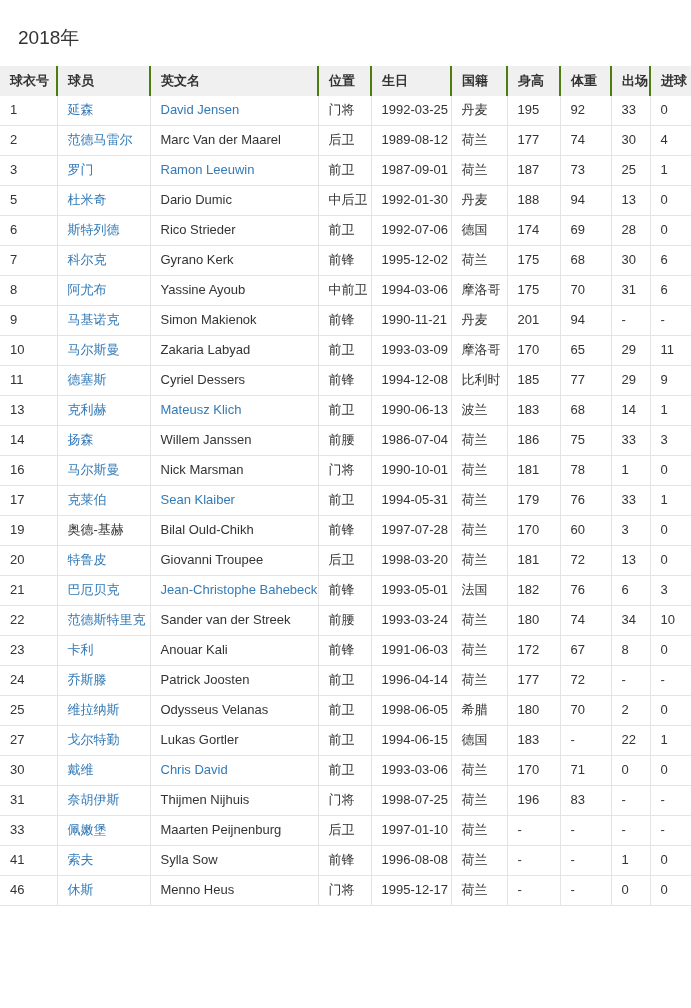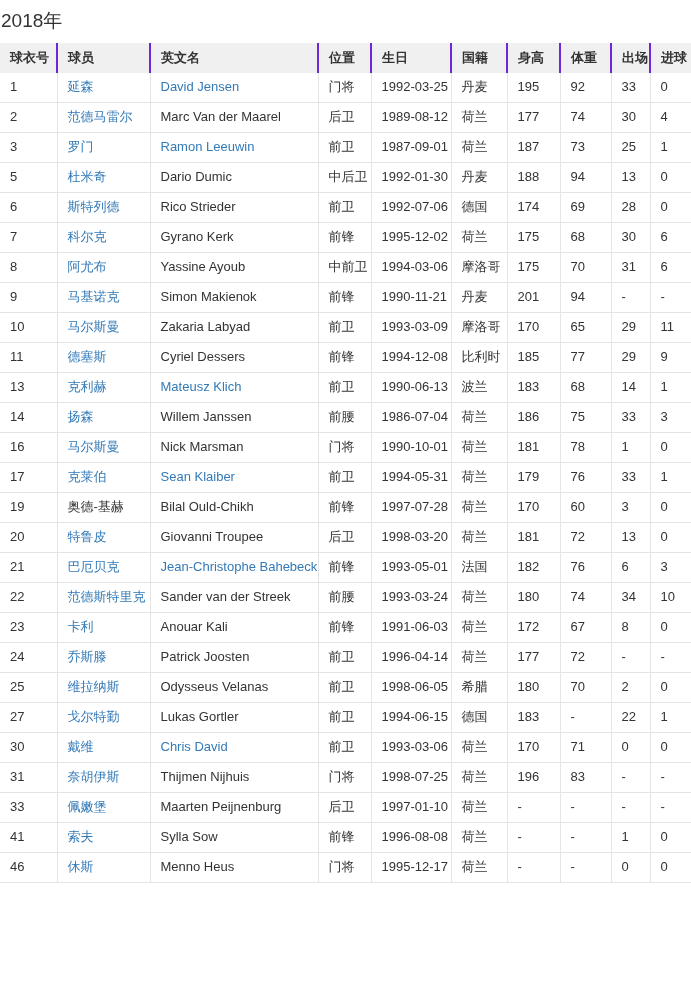"2018年" .title { margin: 0 -> 17px }
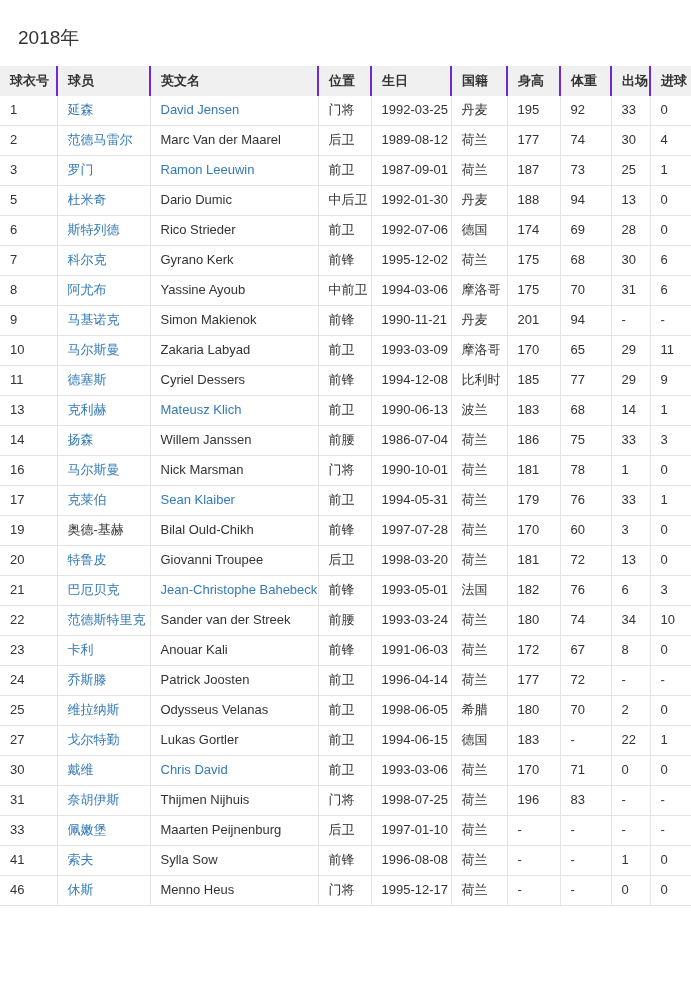"球员" thead th { border-left: 2px solid #6d28d9 -> 2px solid #4d7c0f }
